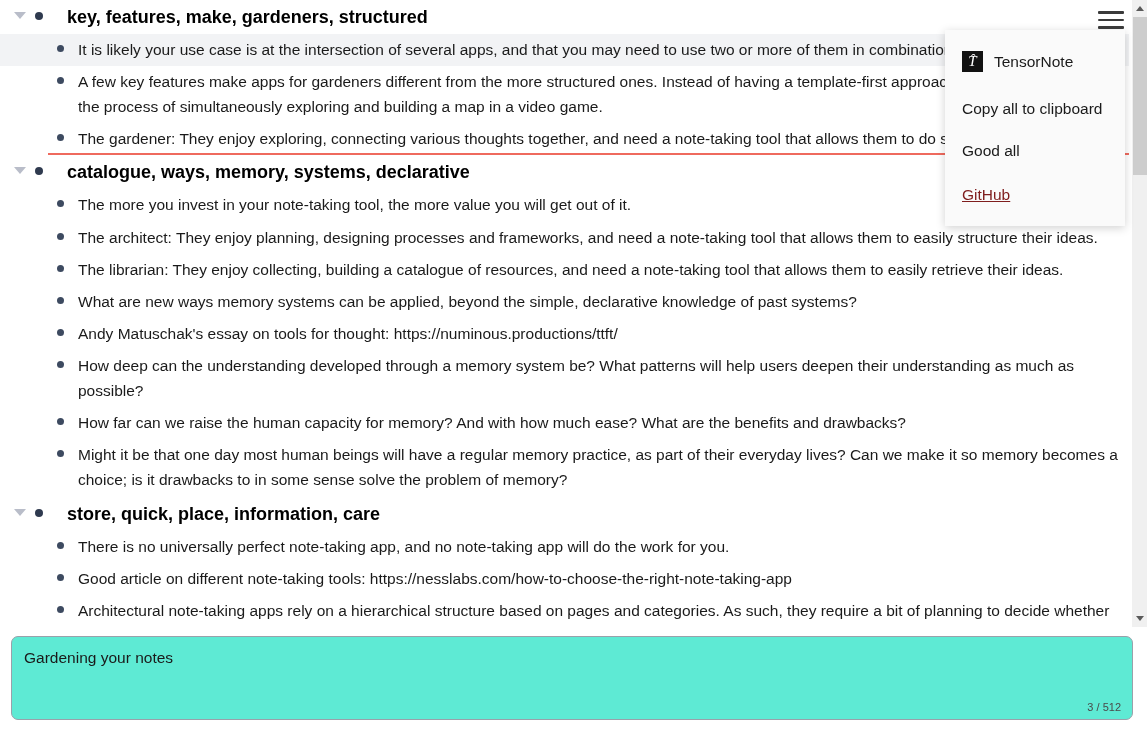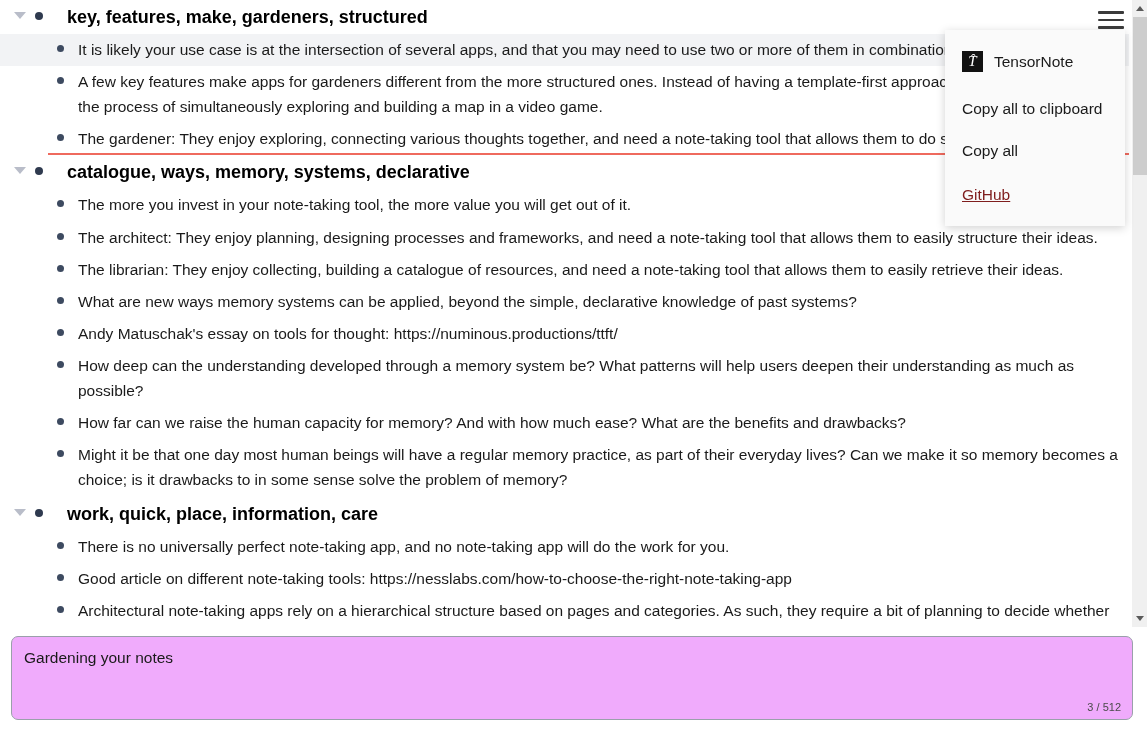"Copy all" div.menu-row { text: Copy -> Good }
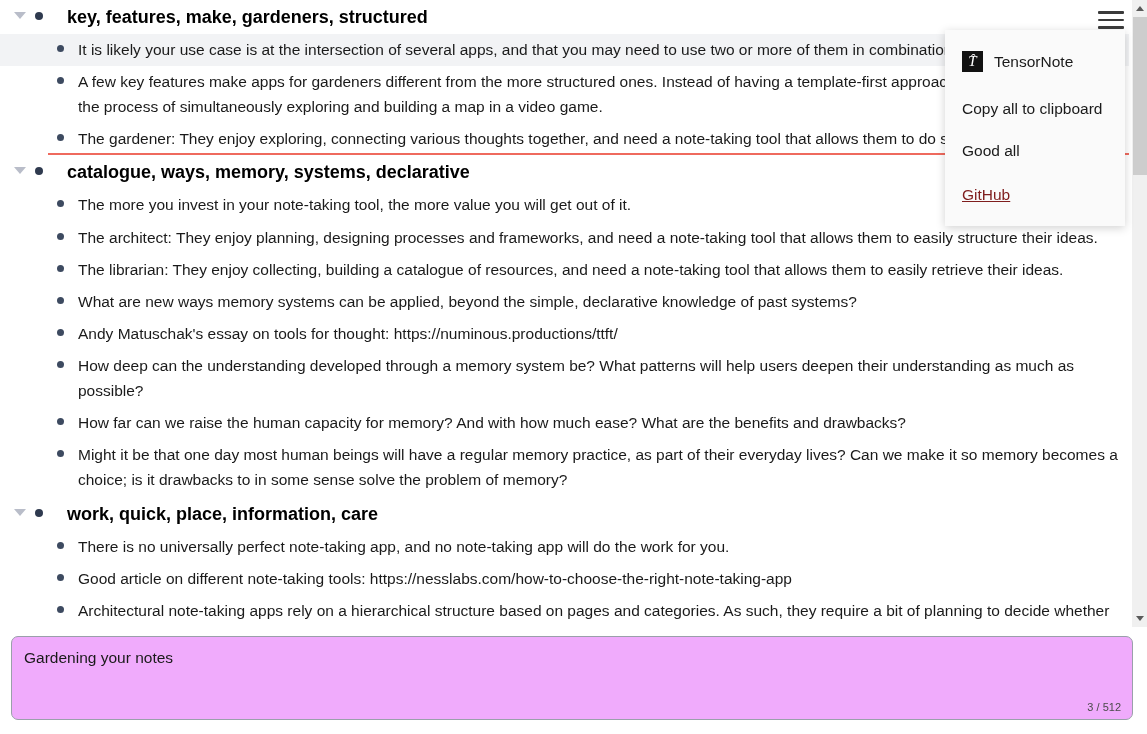"work, quick, place, information, care" div.group-title { text: work -> store }
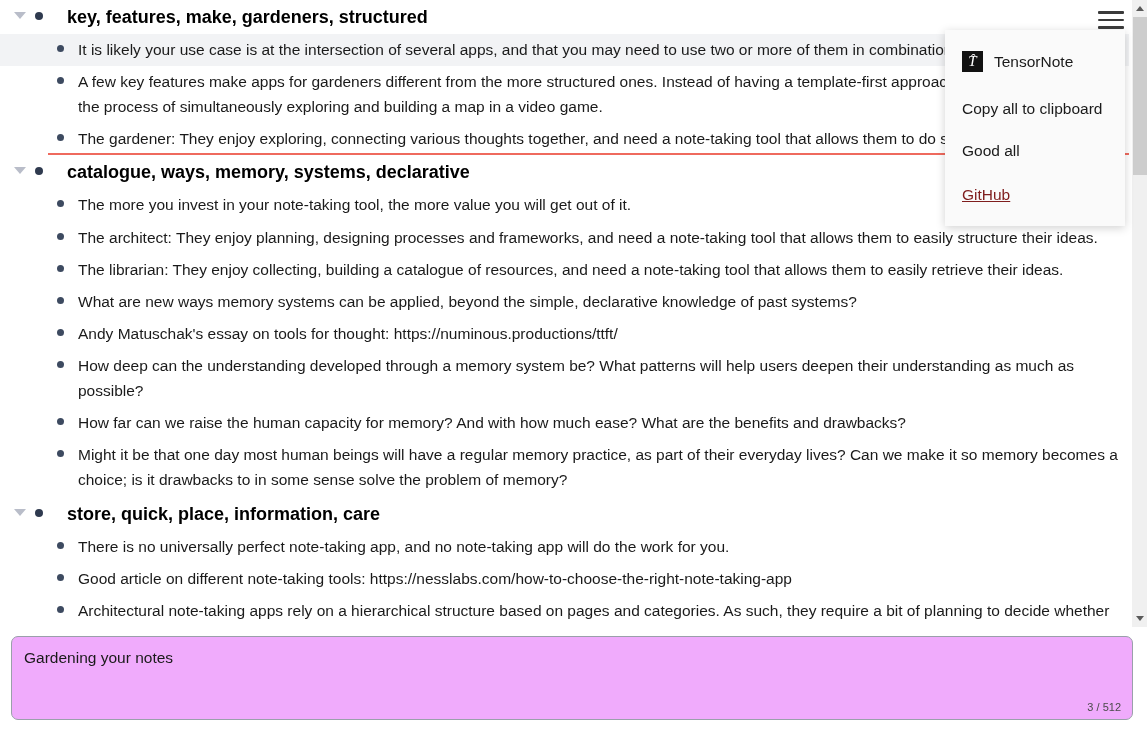"Gardening your notes" #composer { background: #f0abfc -> #5eead4 }
